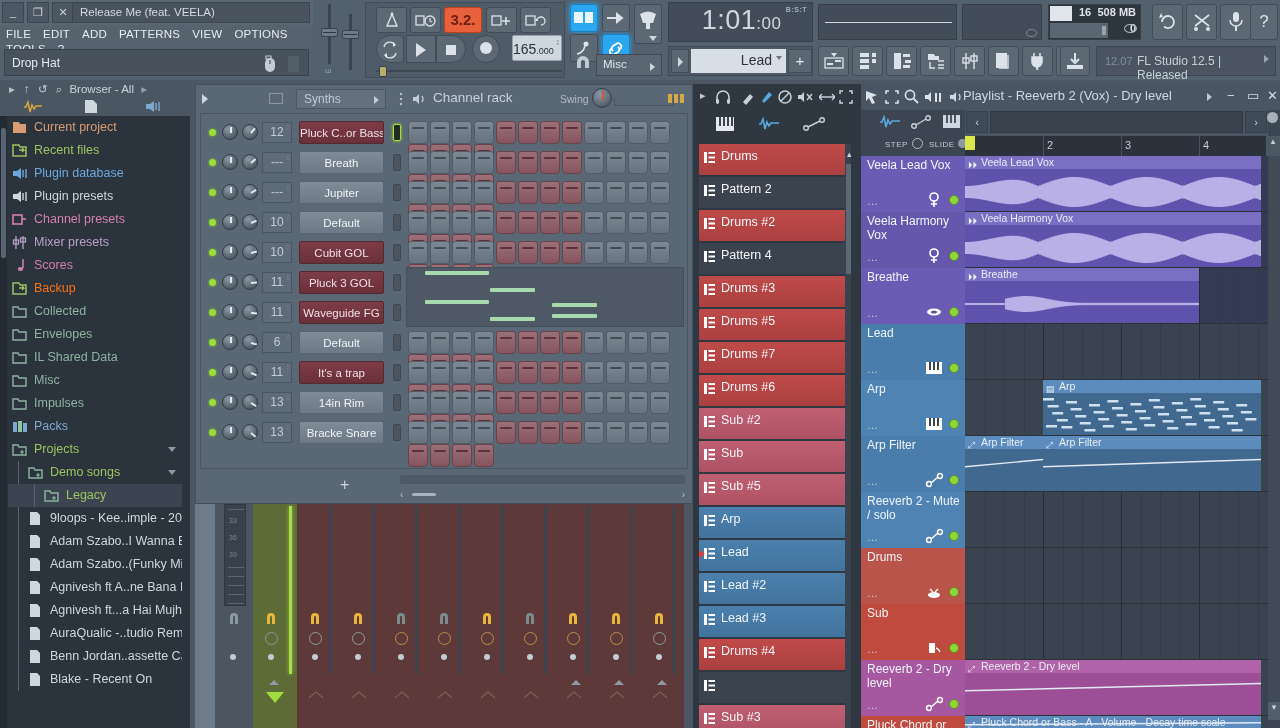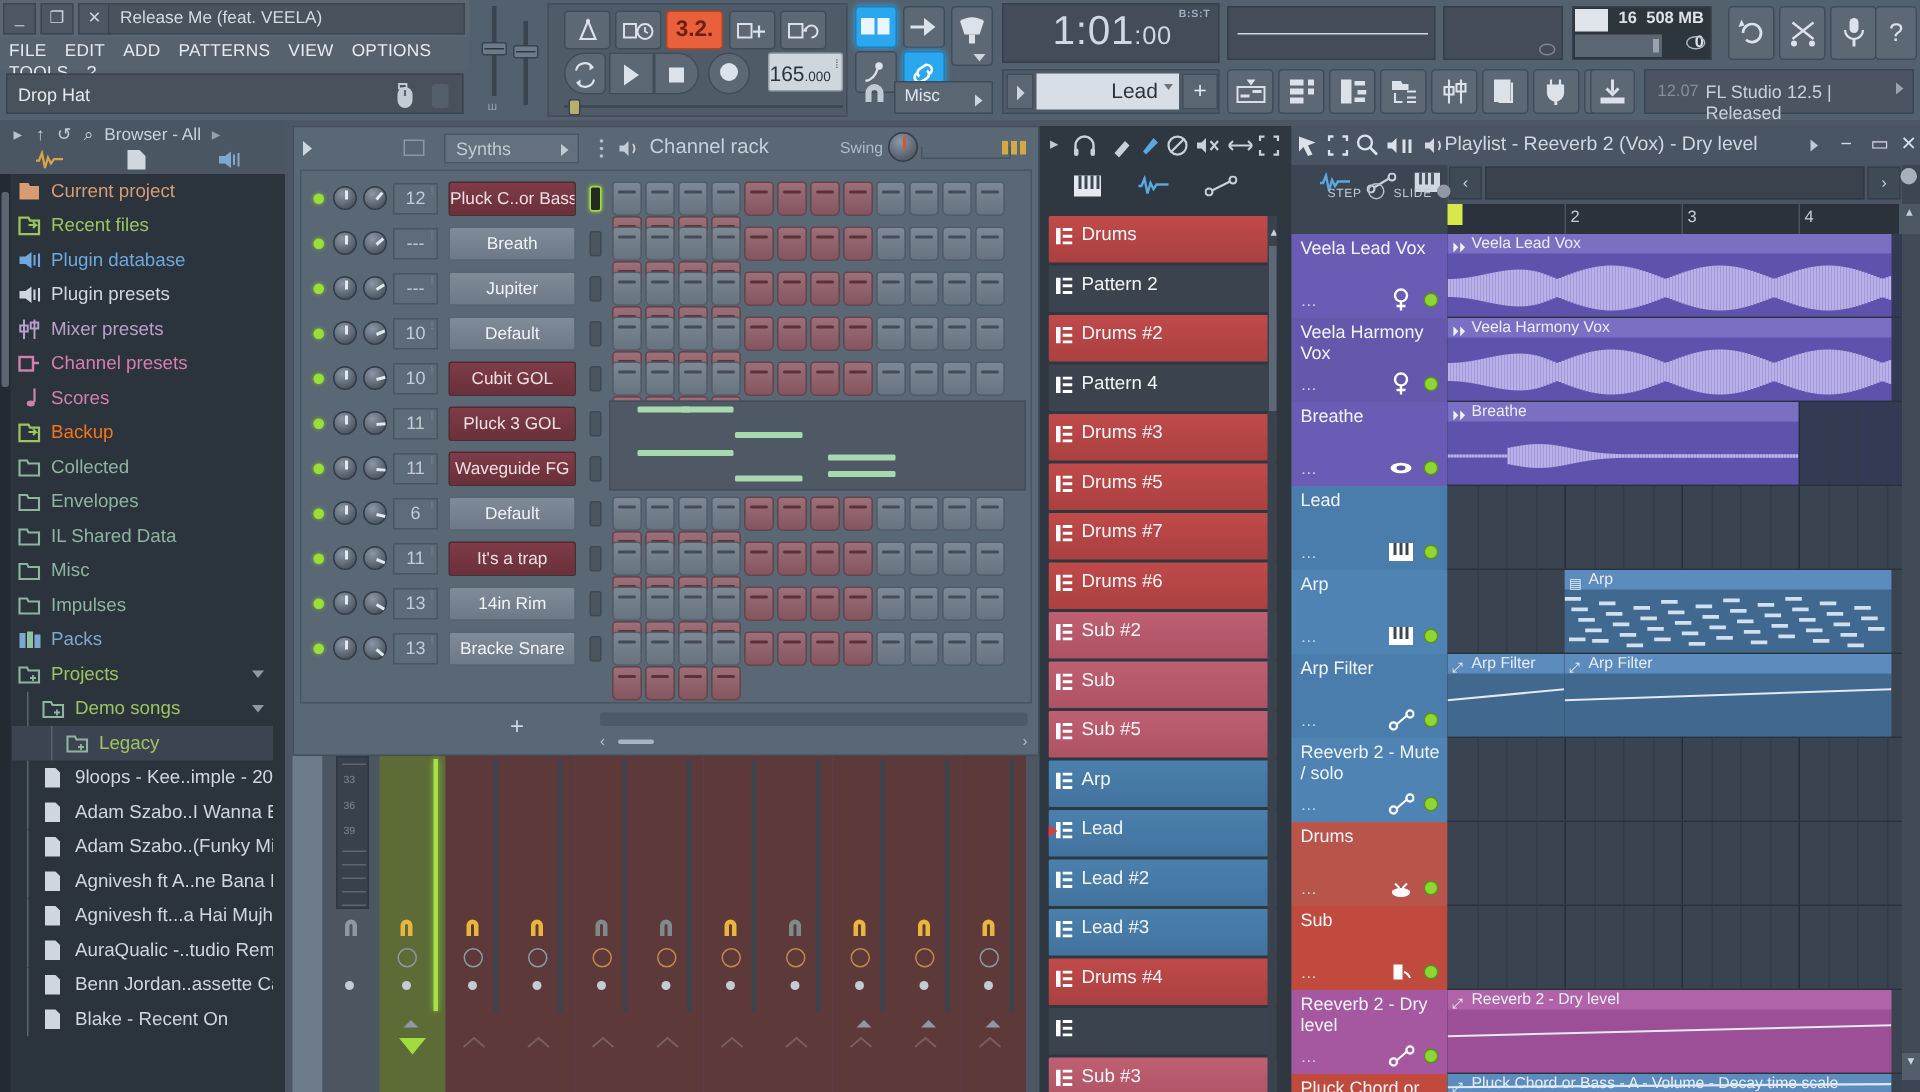"STEP" .plsteprow { top: 36px -> 52px }
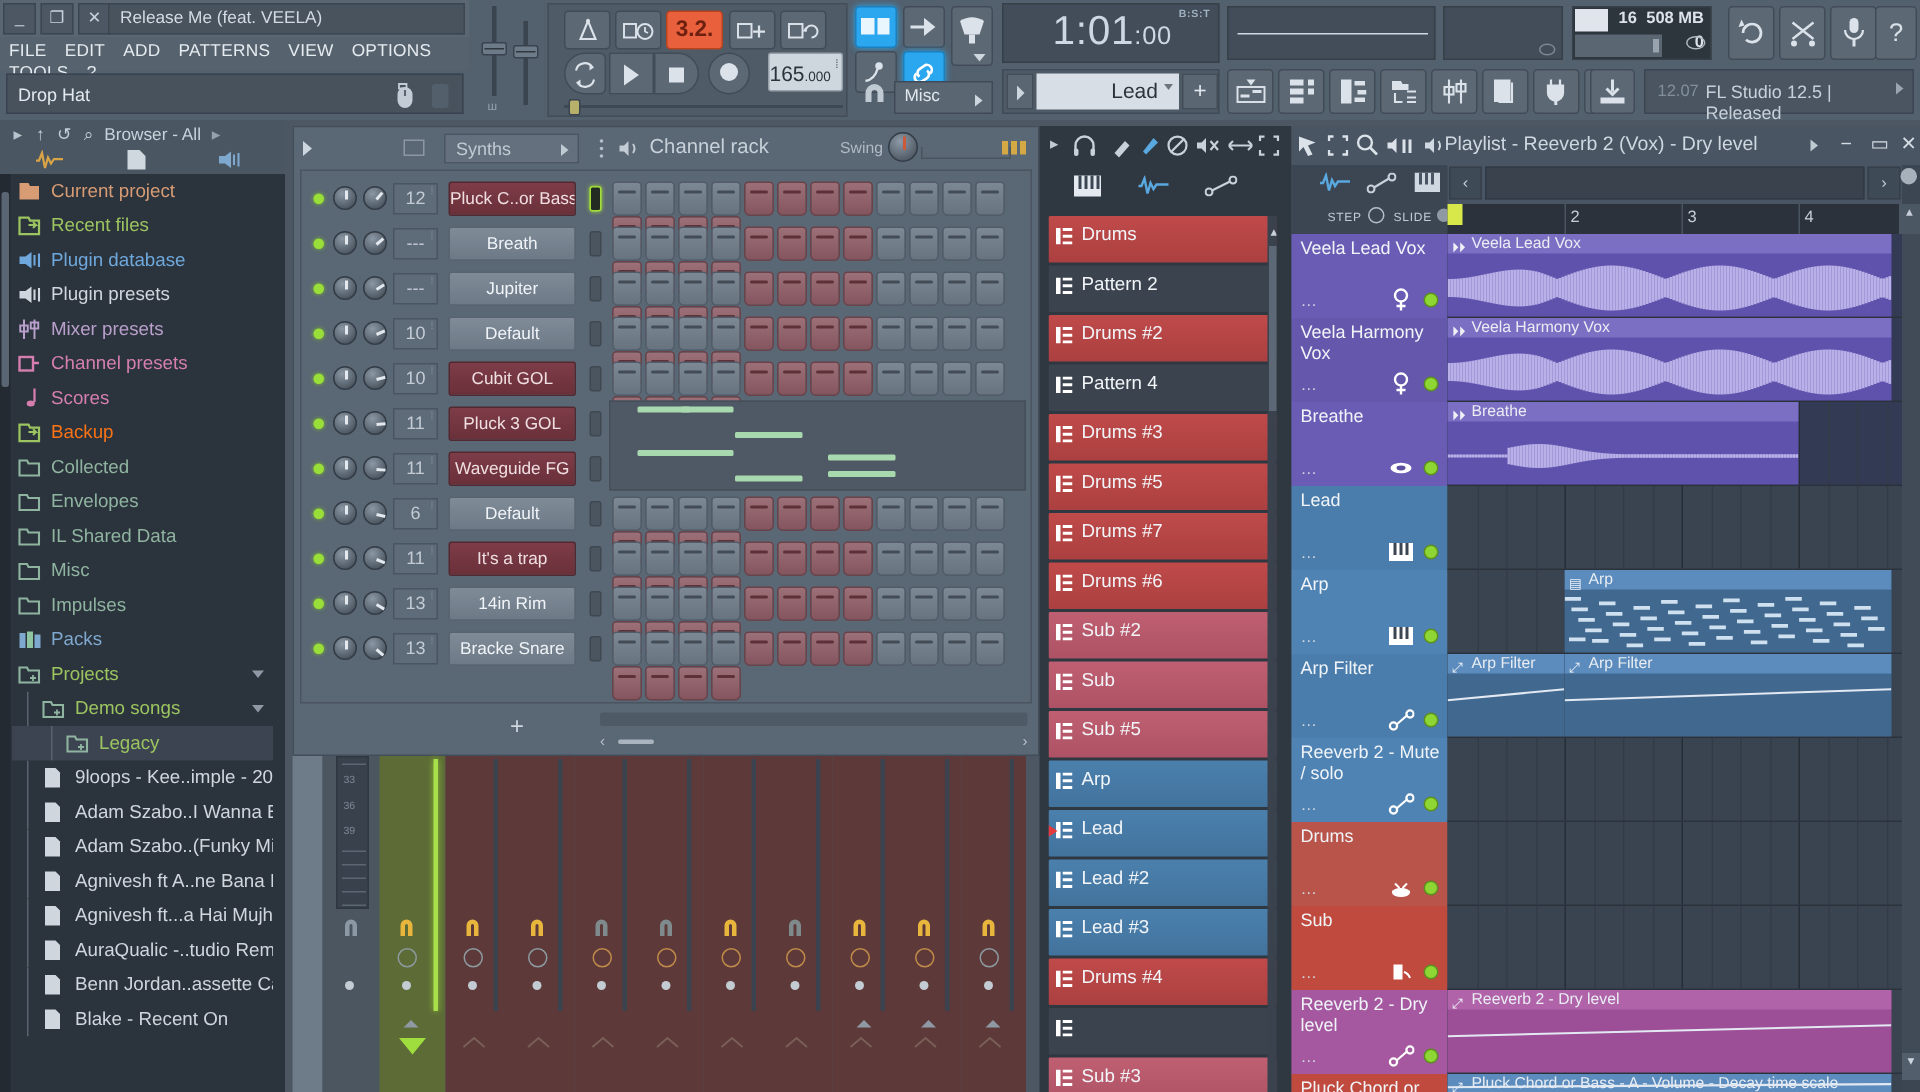"Mixer presets" div.bri { order: before "Channel presets" -> after "Channel presets" }
